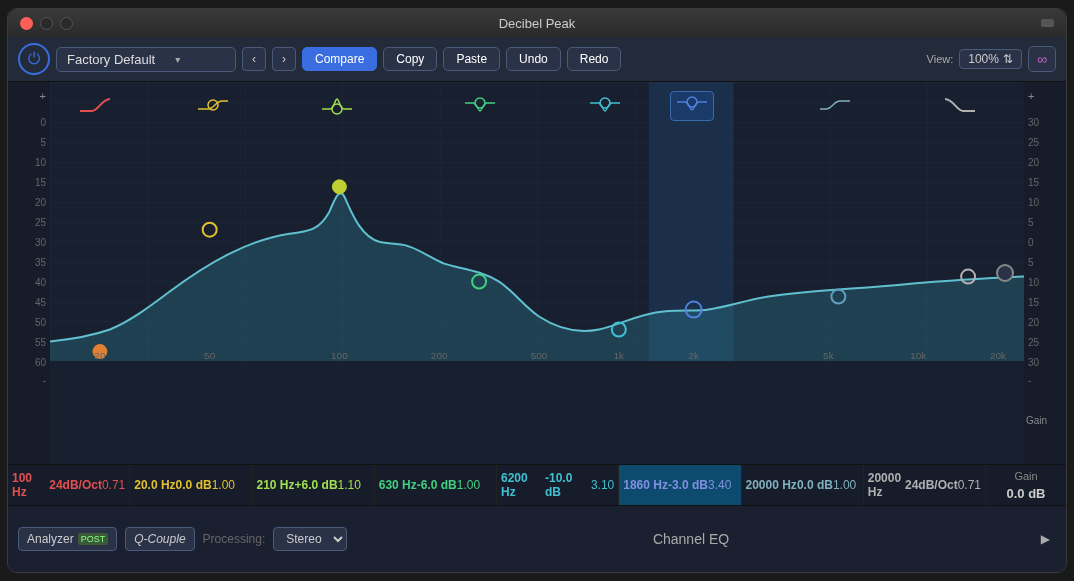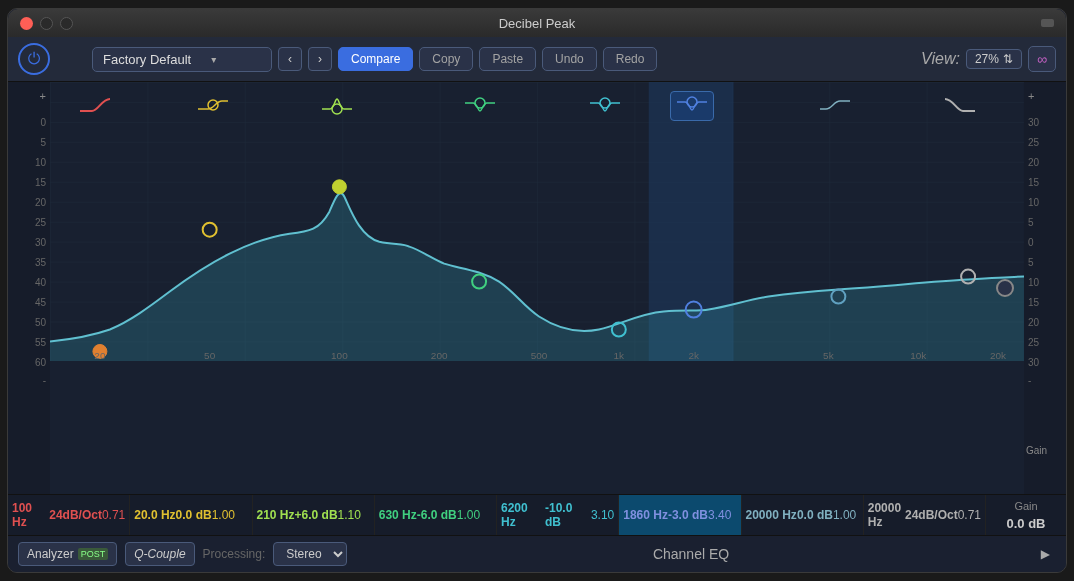"Factory Default" .preset-dropdown { margin-left: 36px -> none }
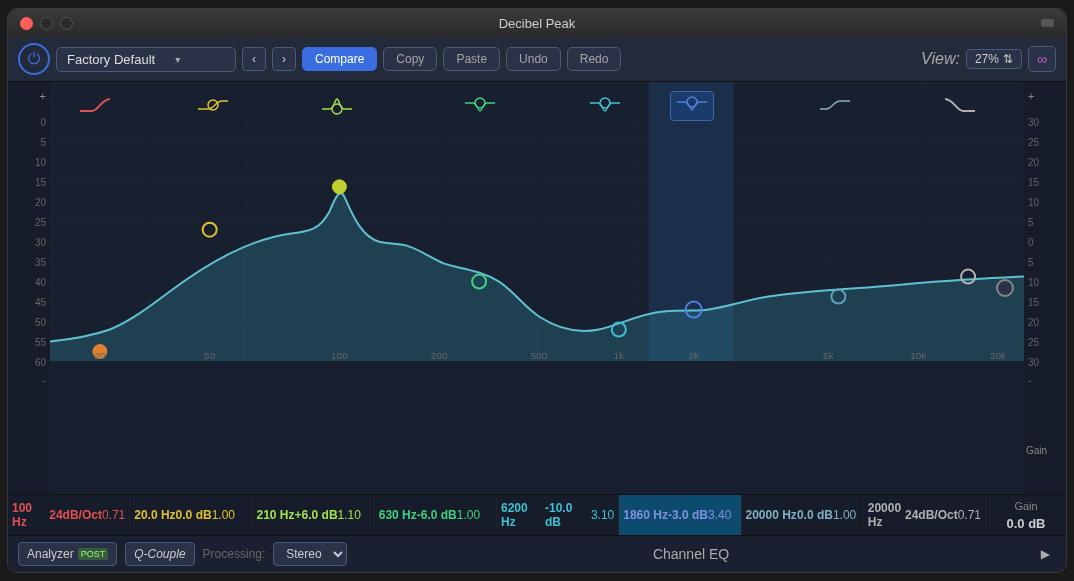"Copy" .toolbar-btn { color: #a3a3a3 -> #ffffff }
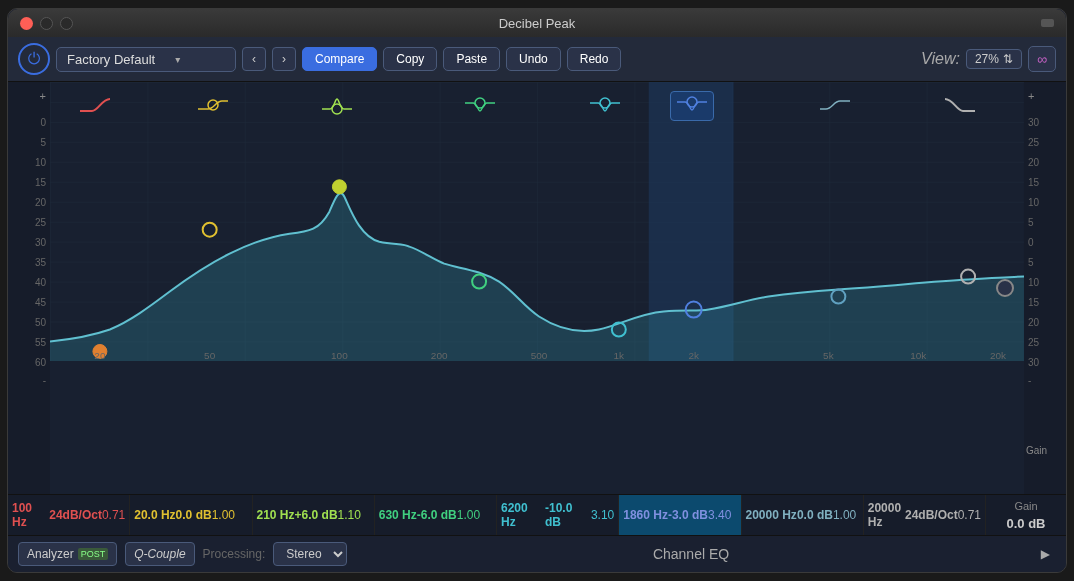"View:" .view-label { font-size: 16px -> 11px; font-style: italic -> none }
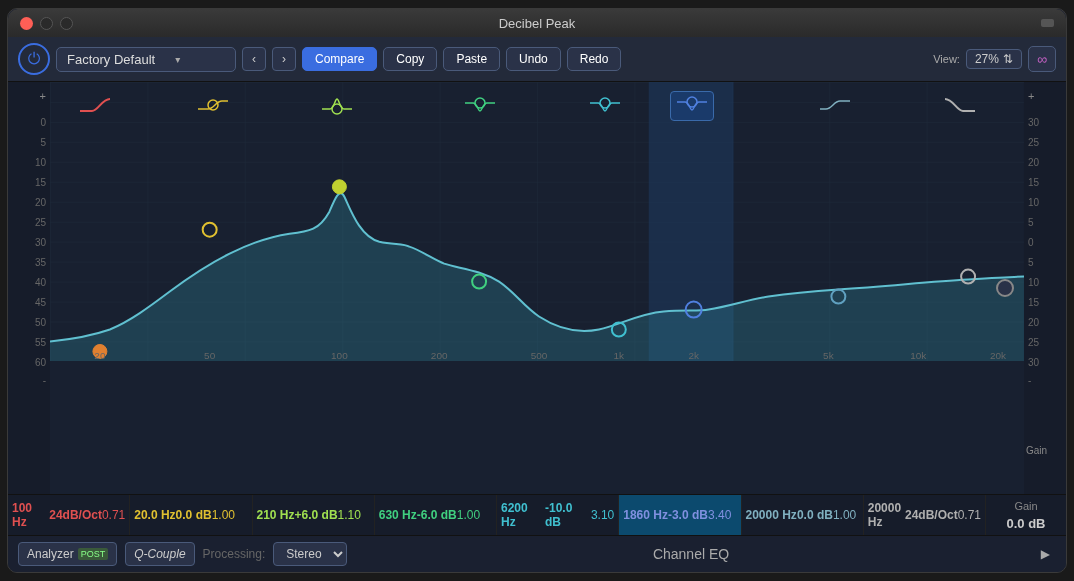"27%" span { text: 27% -> 100% }
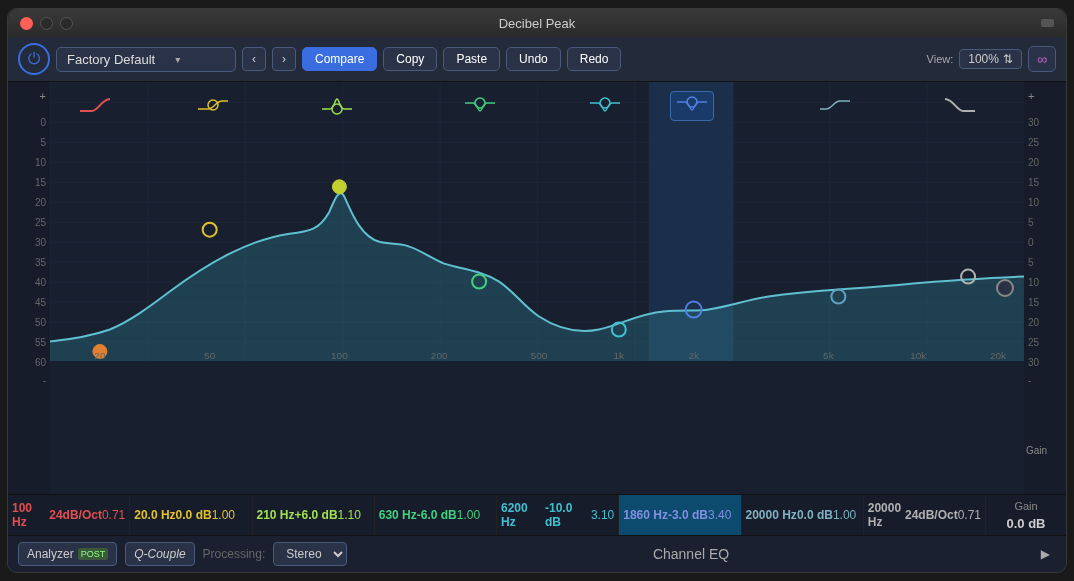"Analyzer" .bottom-bar { padding: 6px 10px -> 21px 10px }
